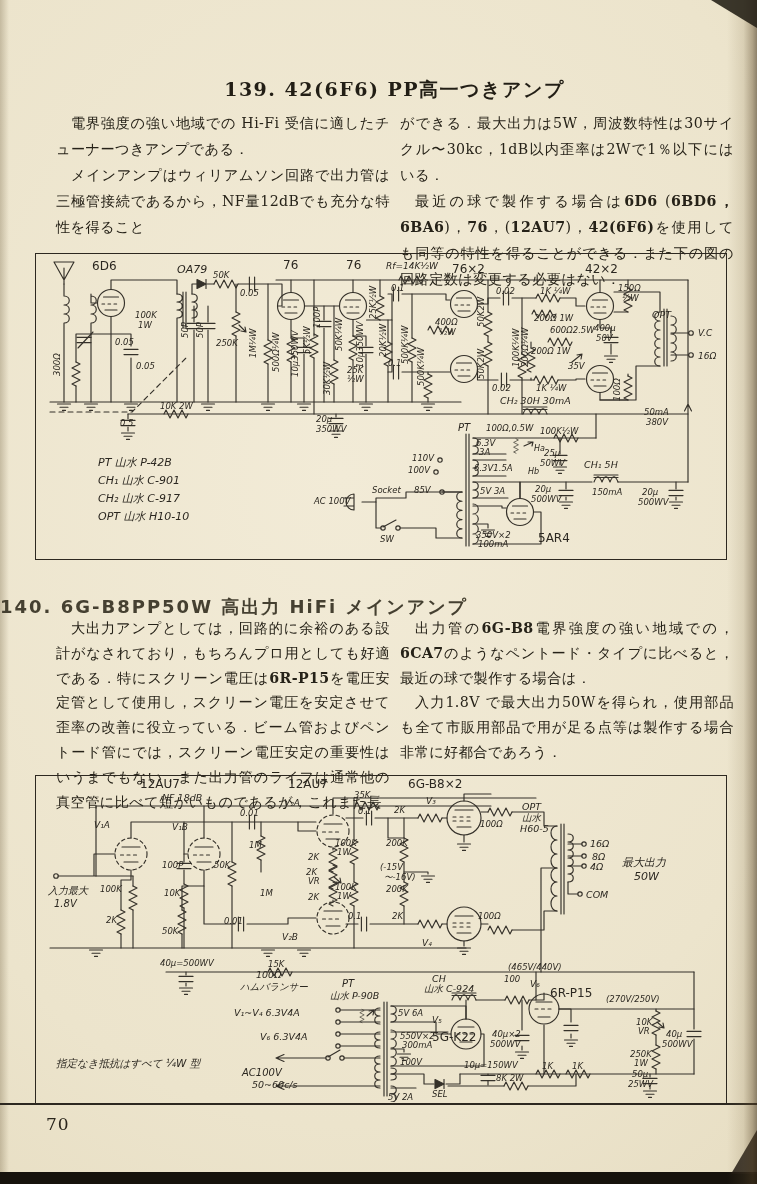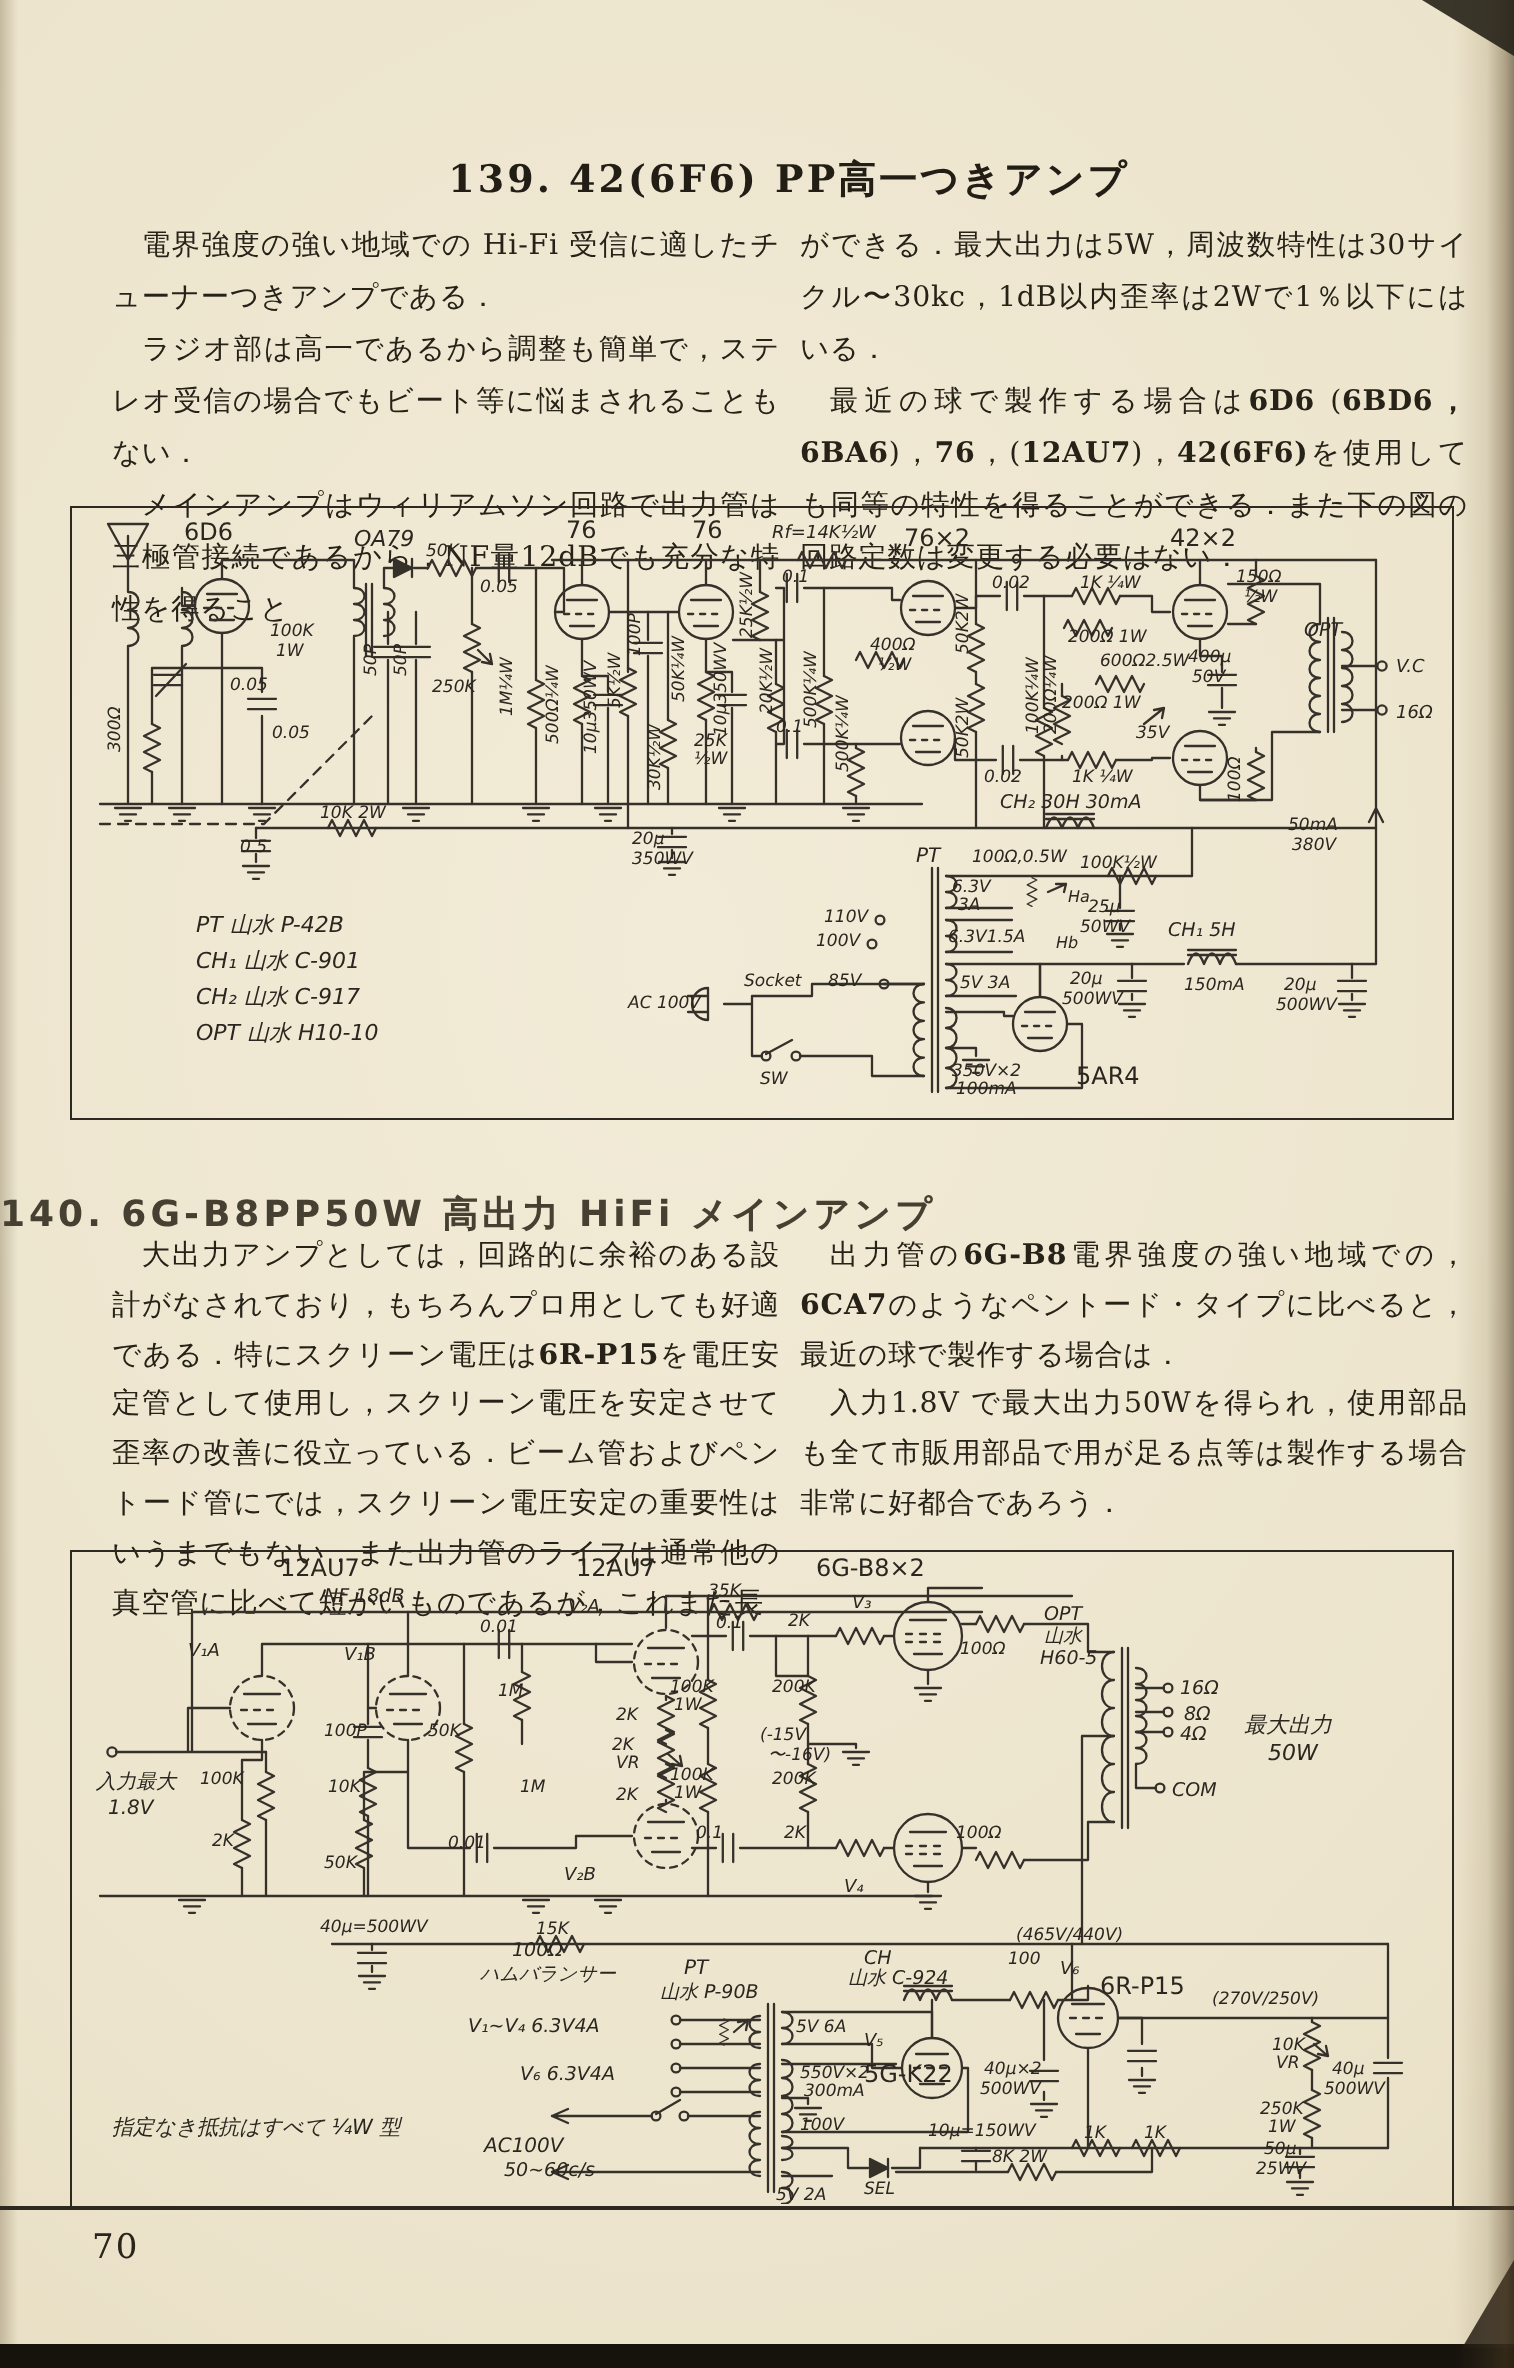"ラジオ部は高一であるから調整も簡単で，ステレオ受信の場合でもビート等に悩まされる" p.para { html: <p><span>ラジオ部は高一であるから調整も簡単で，ステレオ受信の場合でもビート等に悩まされることもない．</span></p> -> none }
